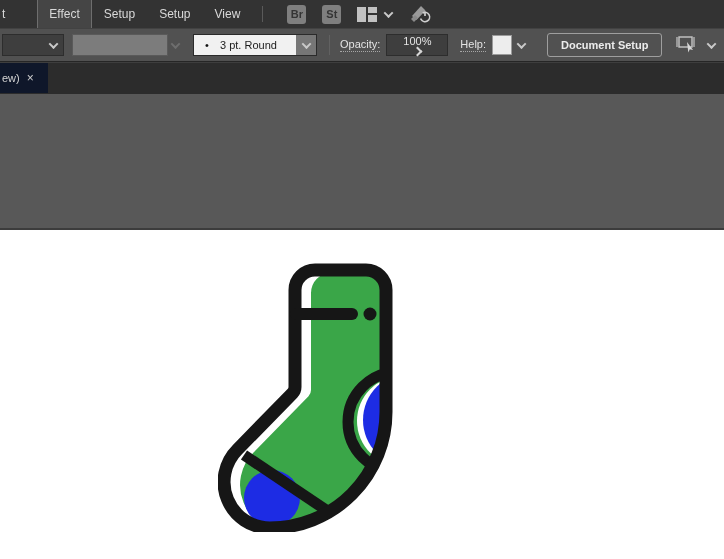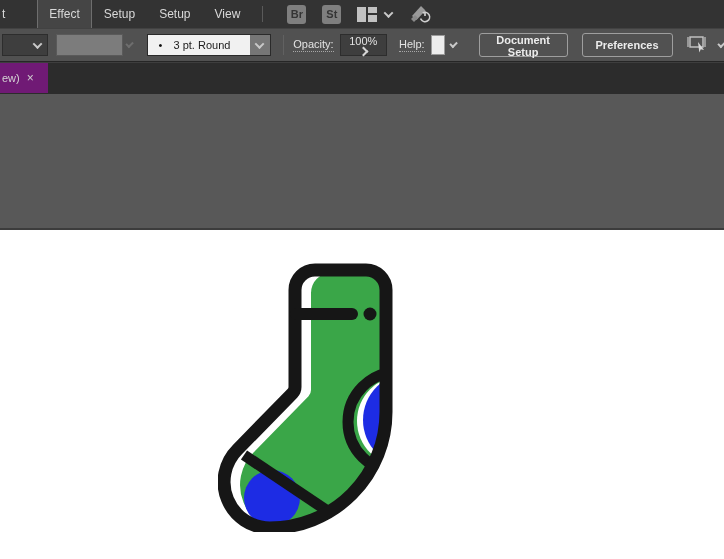"Preferences" button.btn { html: <button>Preferences</button> -> none }
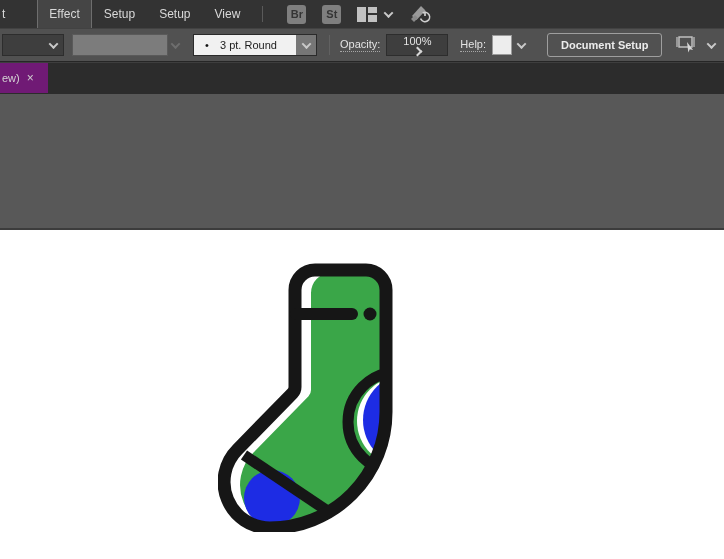"ew)" .doc-tab { background: #701a75 -> #0f172a }
